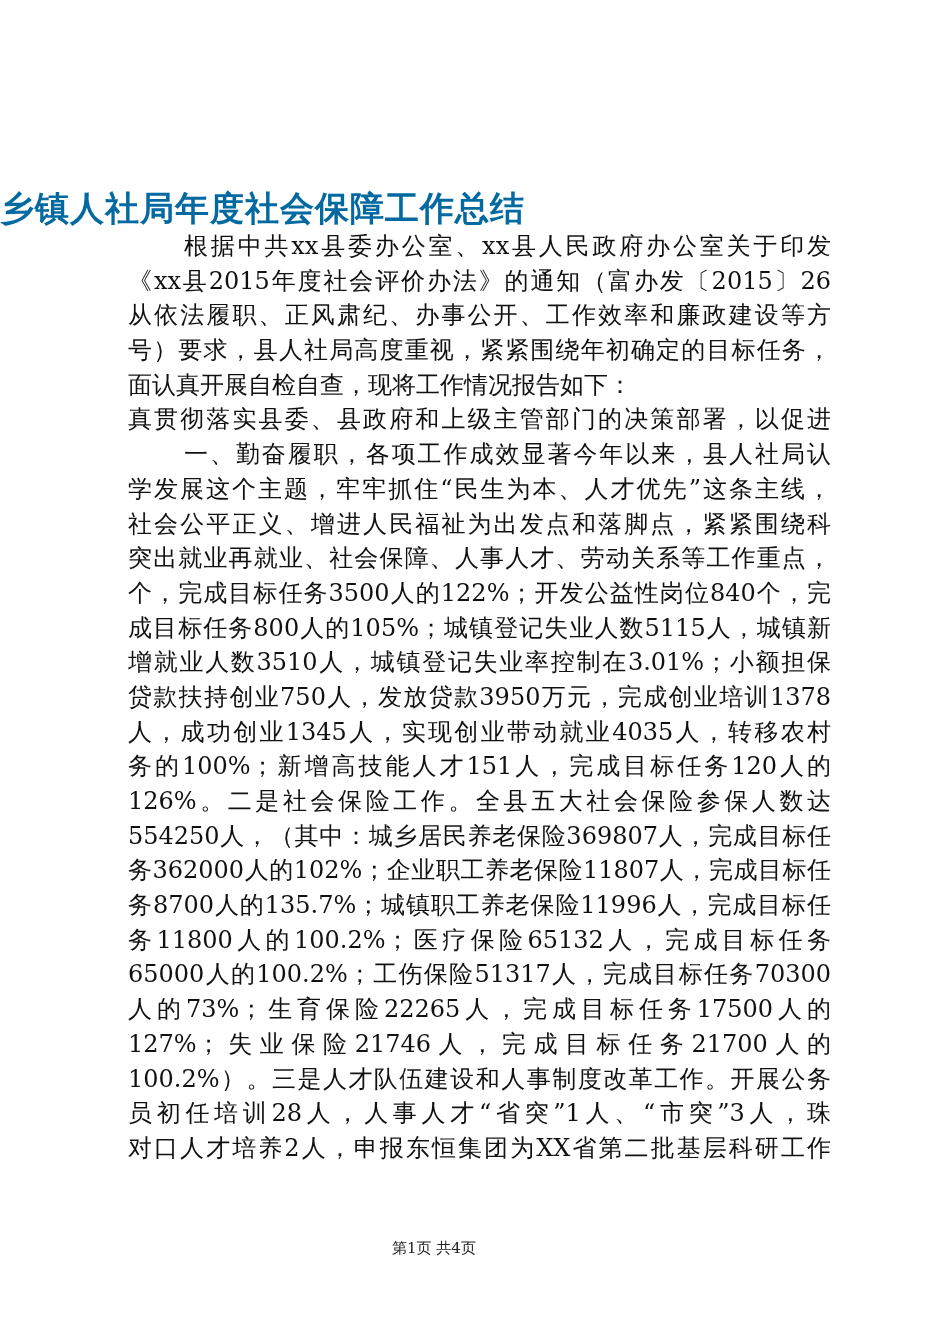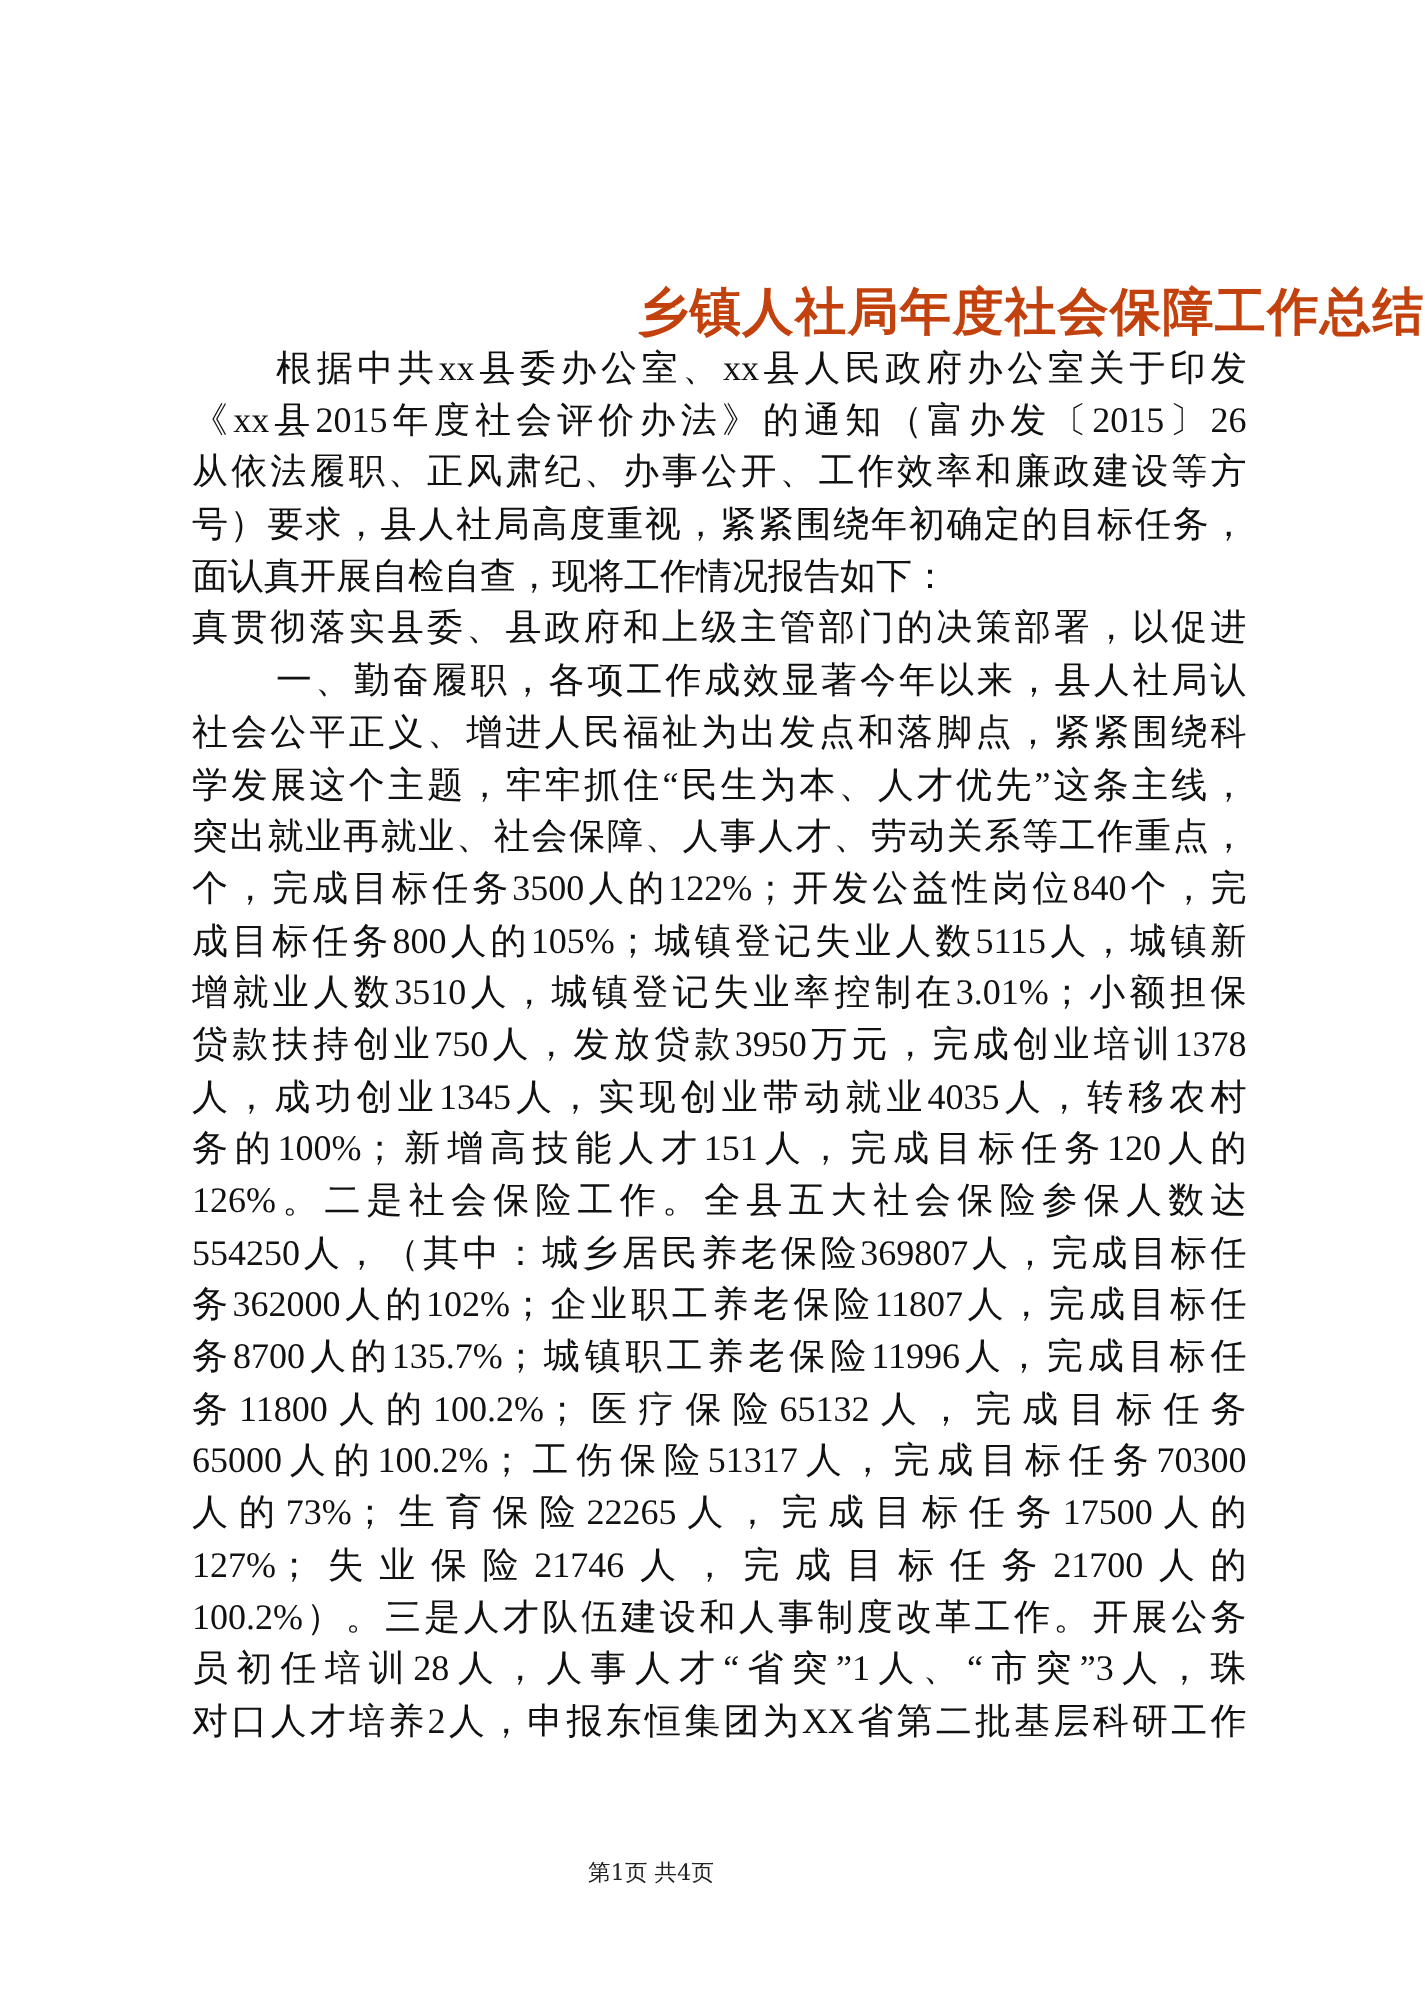"乡镇人社局年度社会保障工作总结" .title { color: #c2410c -> #0369a1; text-align: right -> left }
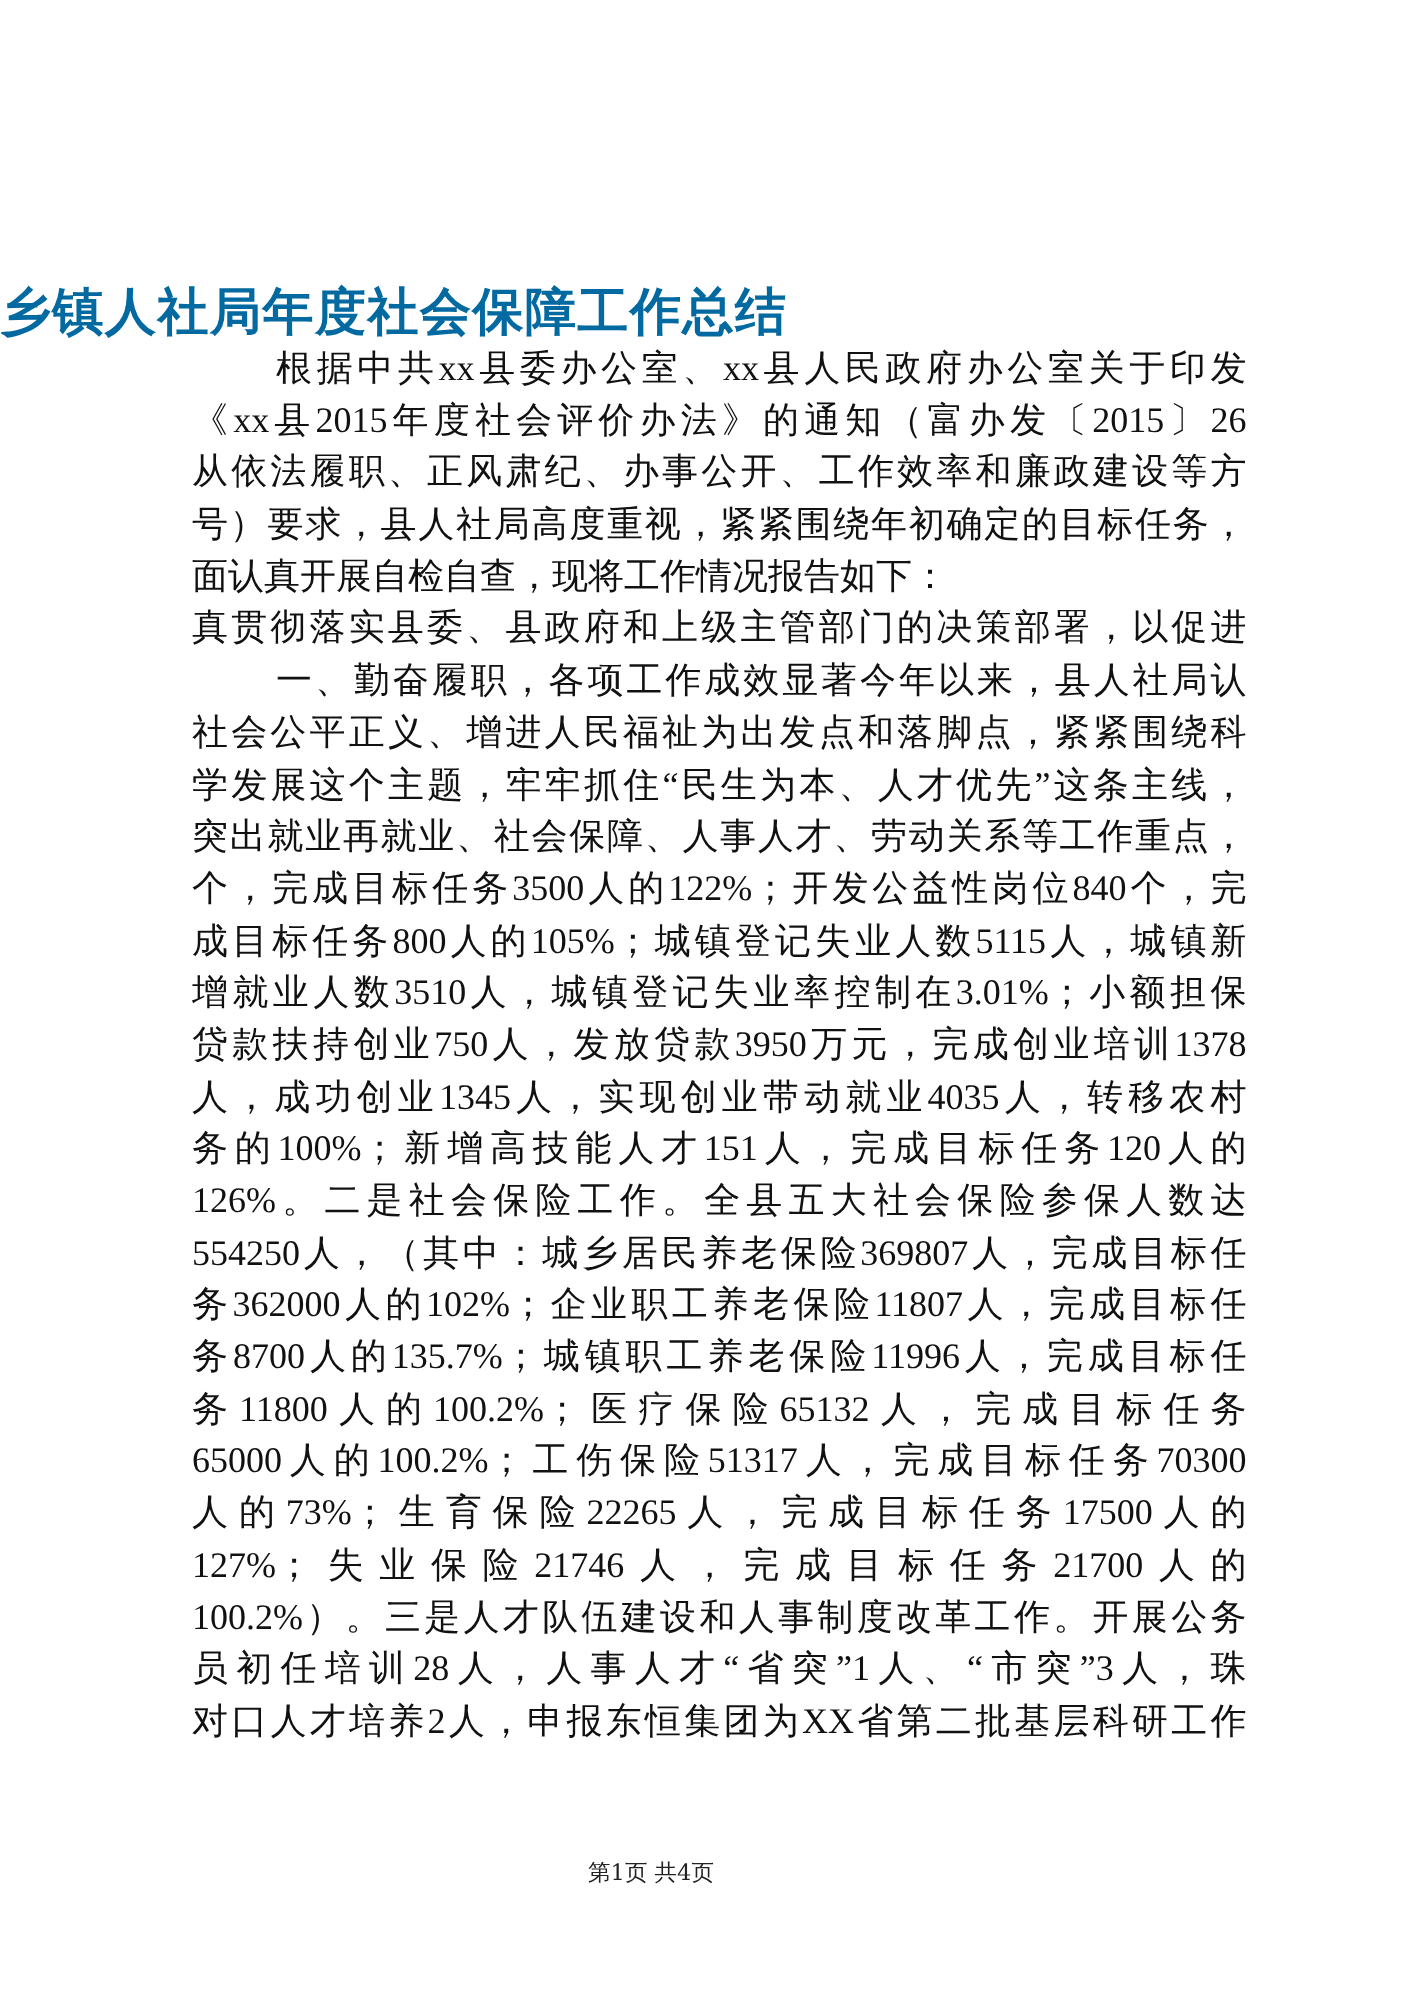"根据中共xx县委办公室、xx县人民政府办公室关于印发" .body { font-family: Liberation Serif, serif -> none }
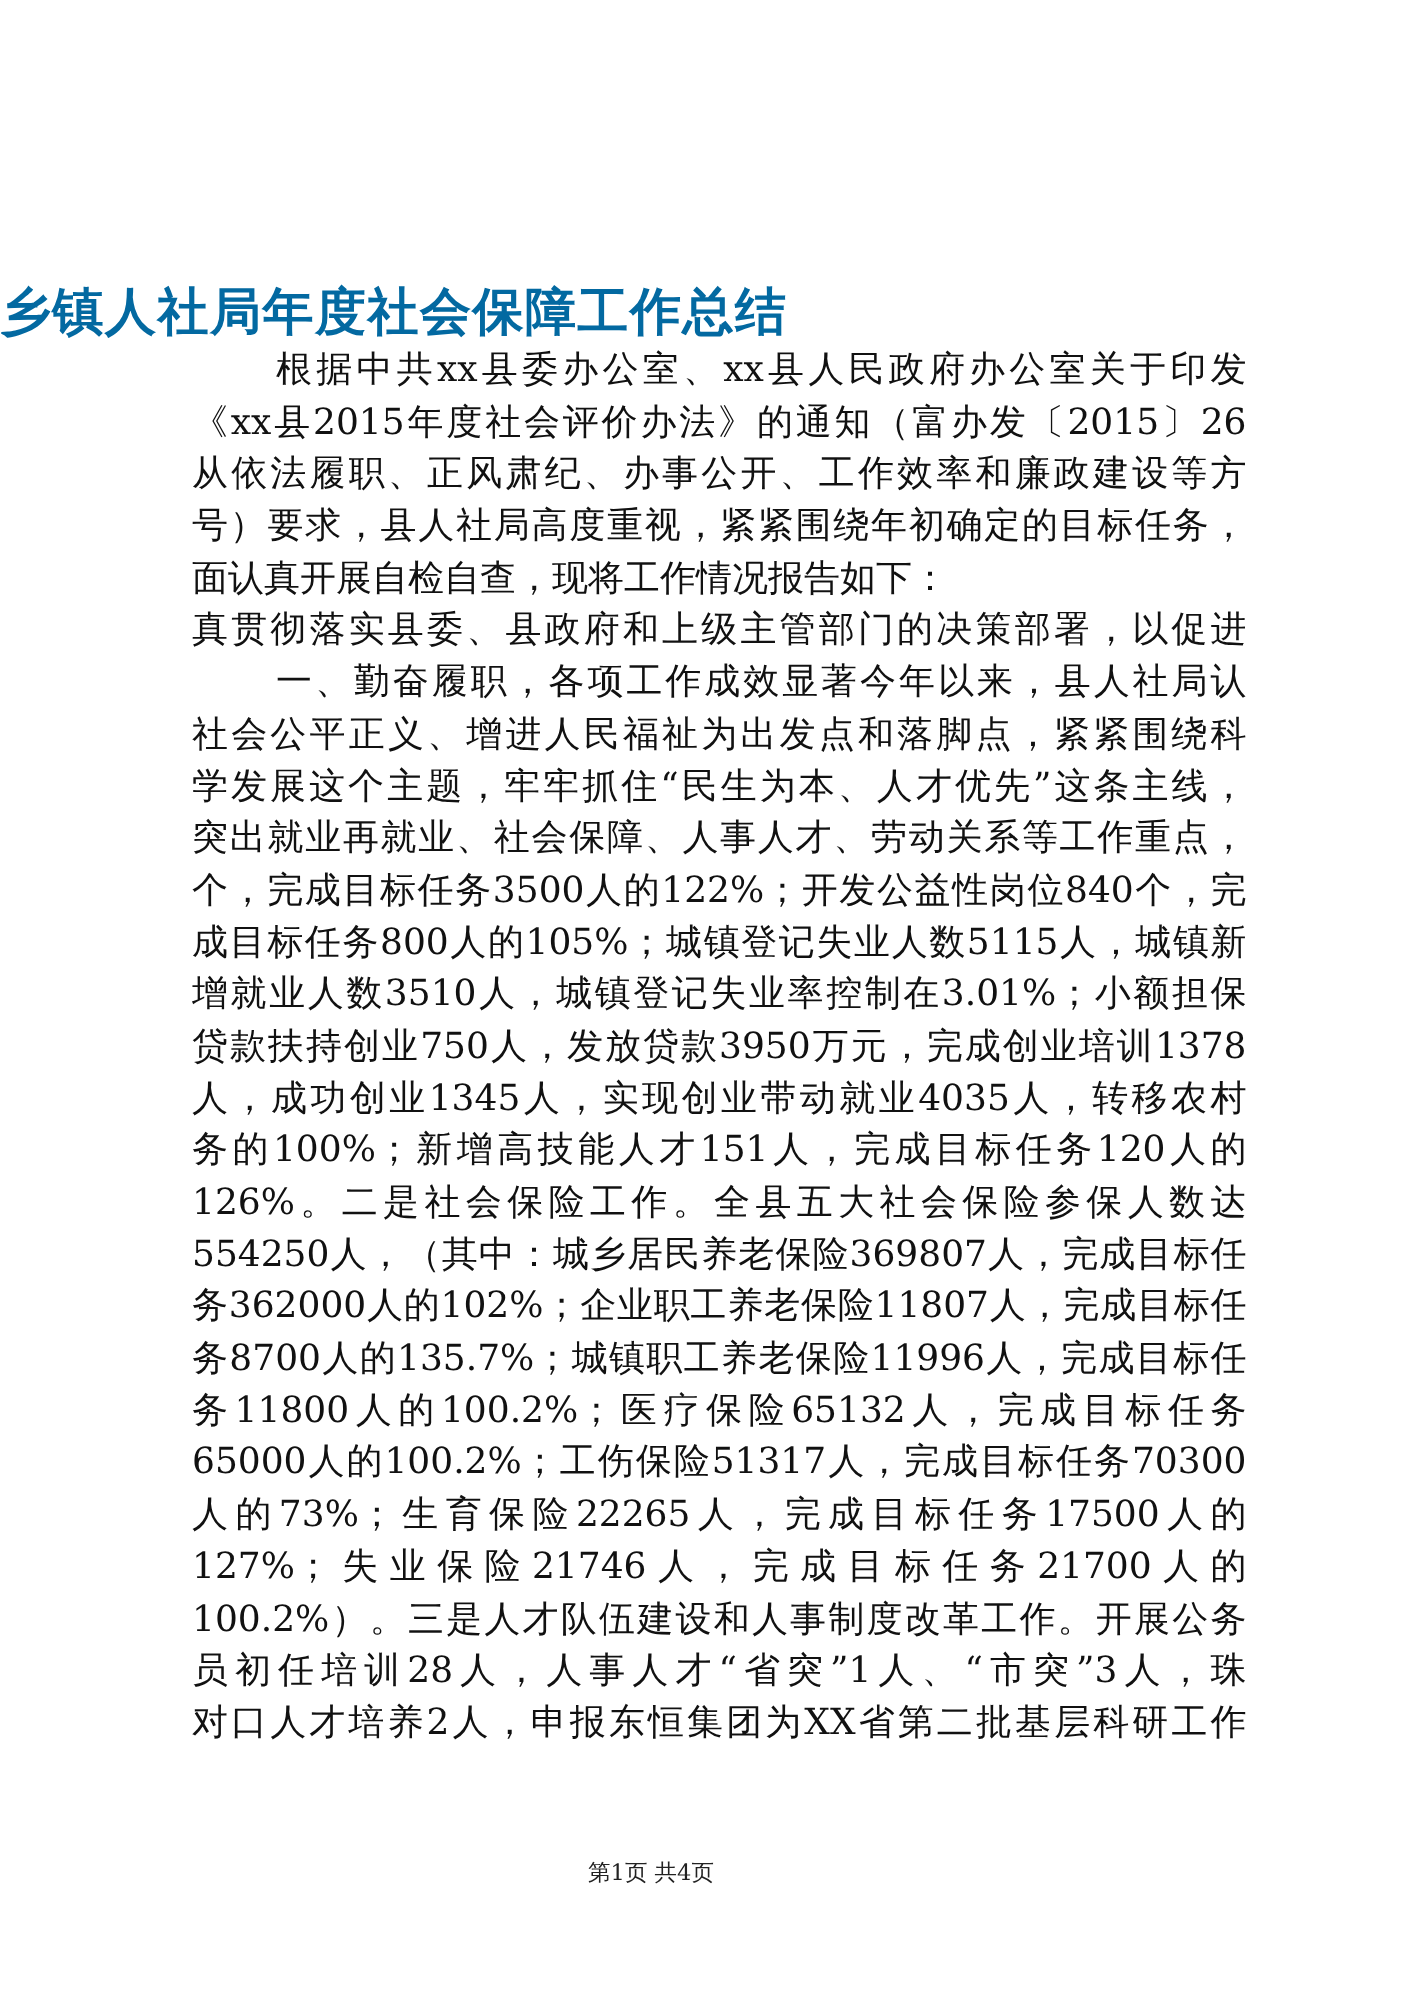"社会公平正义、增进人民福祉为出发点和落脚点，紧紧围绕科" span.line { order: before "学发展这个主题，牢牢抓住“民生为本、人才优先”这条主线，" -> after "学发展这个主题，牢牢抓住“民生为本、人才优先”这条主线，" }
